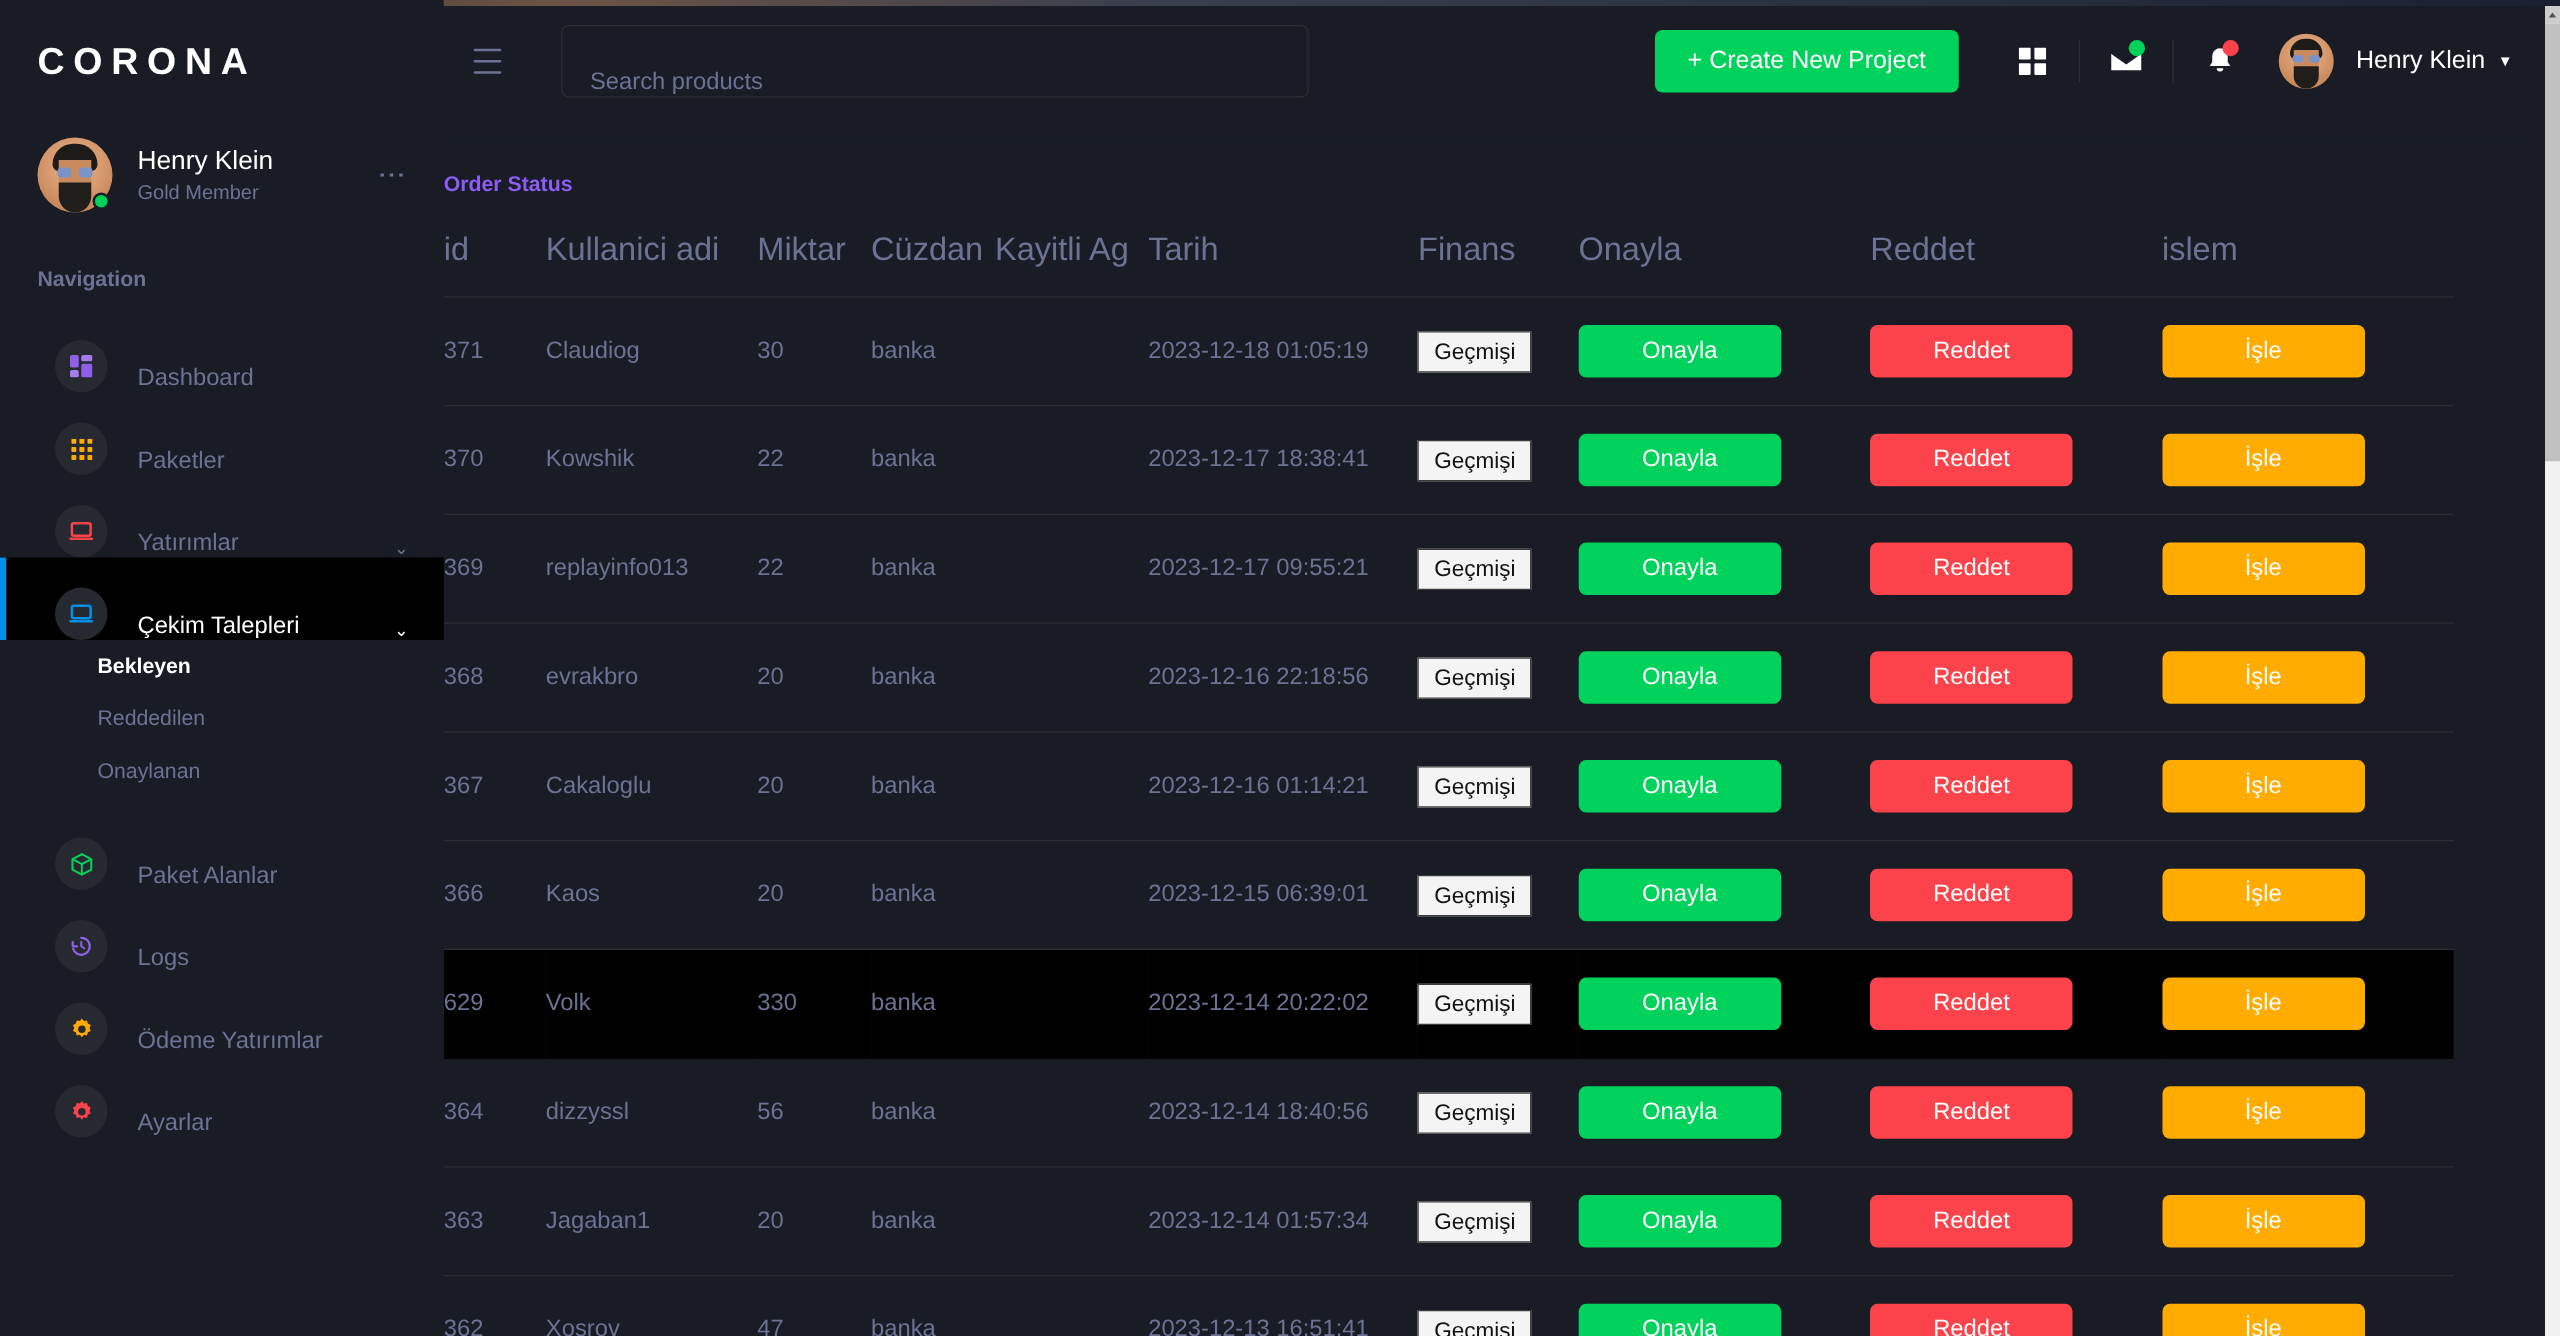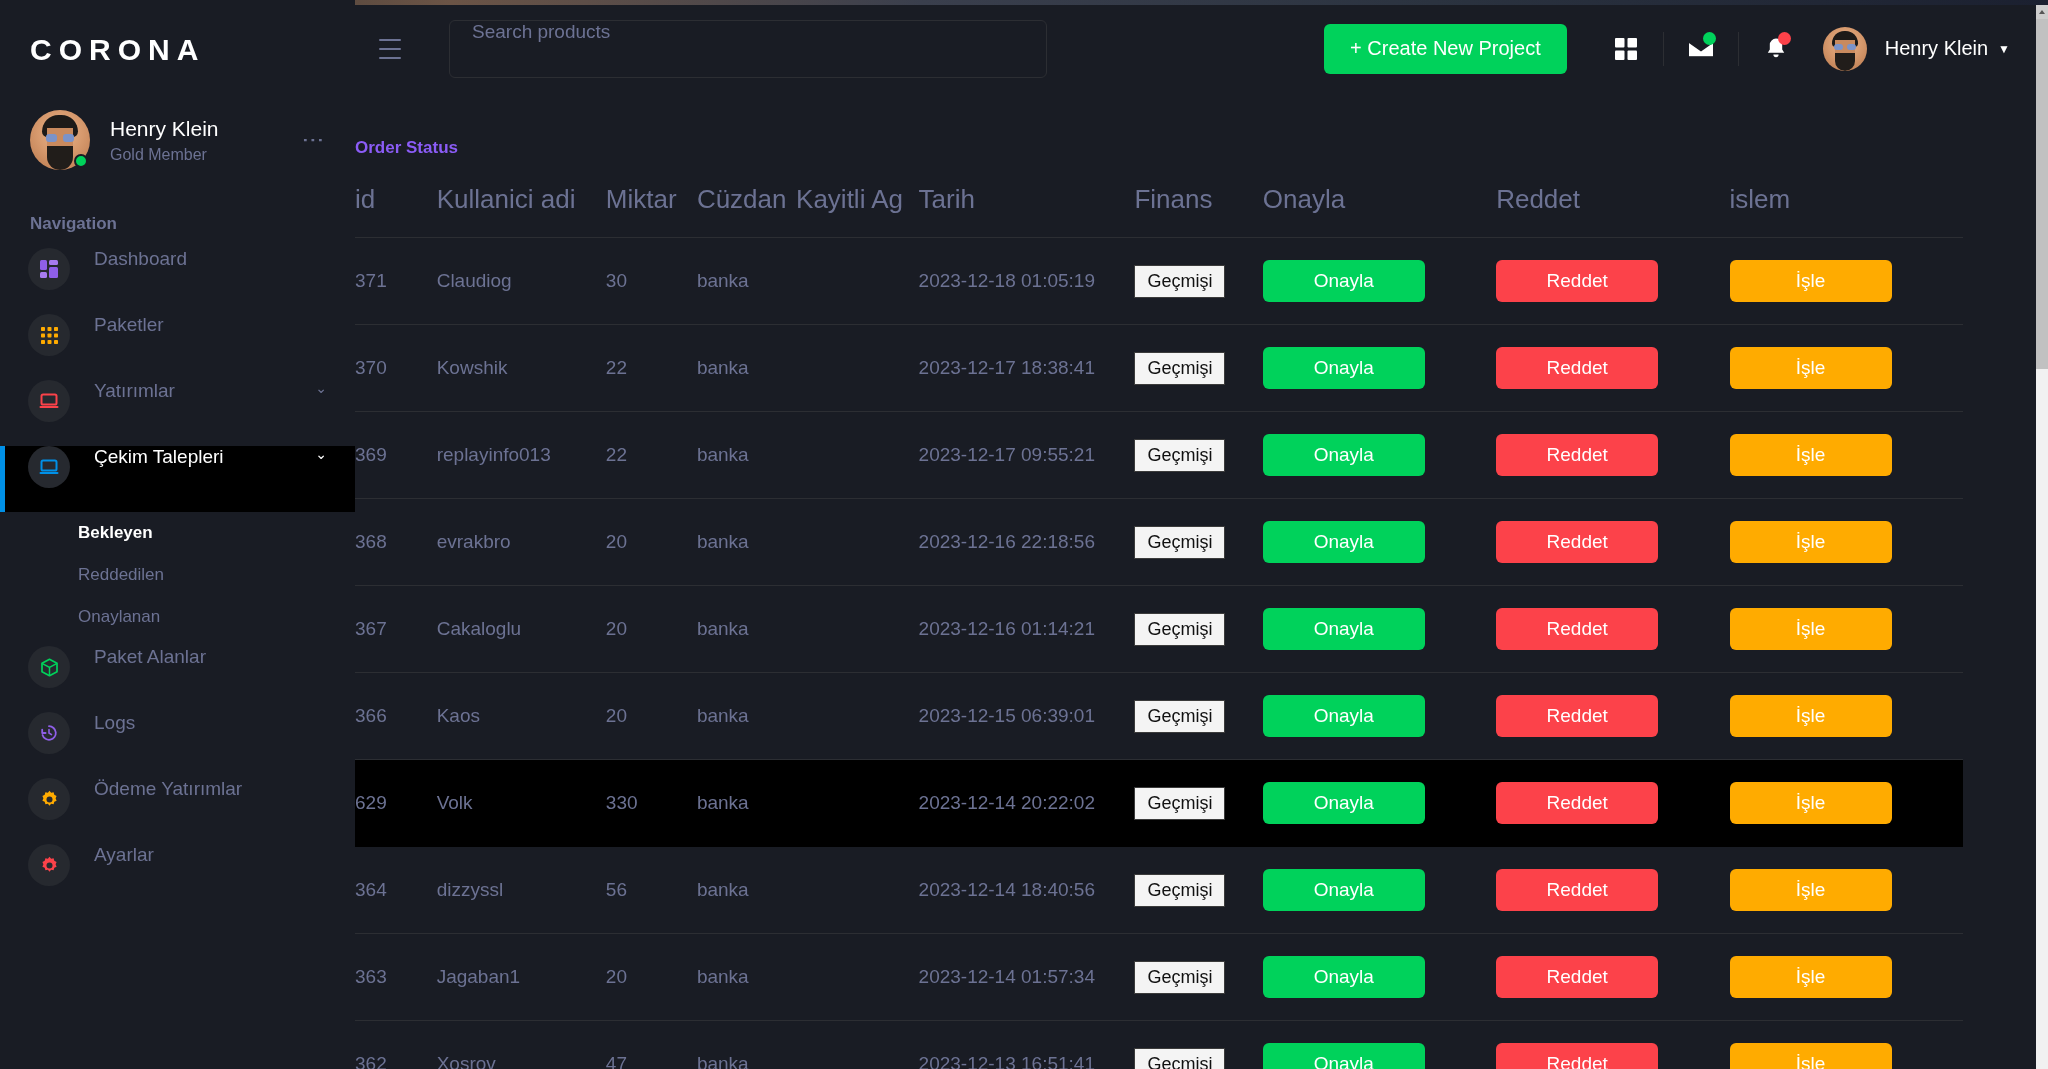"Search products" .search-box { align-items: flex-start -> flex-end }
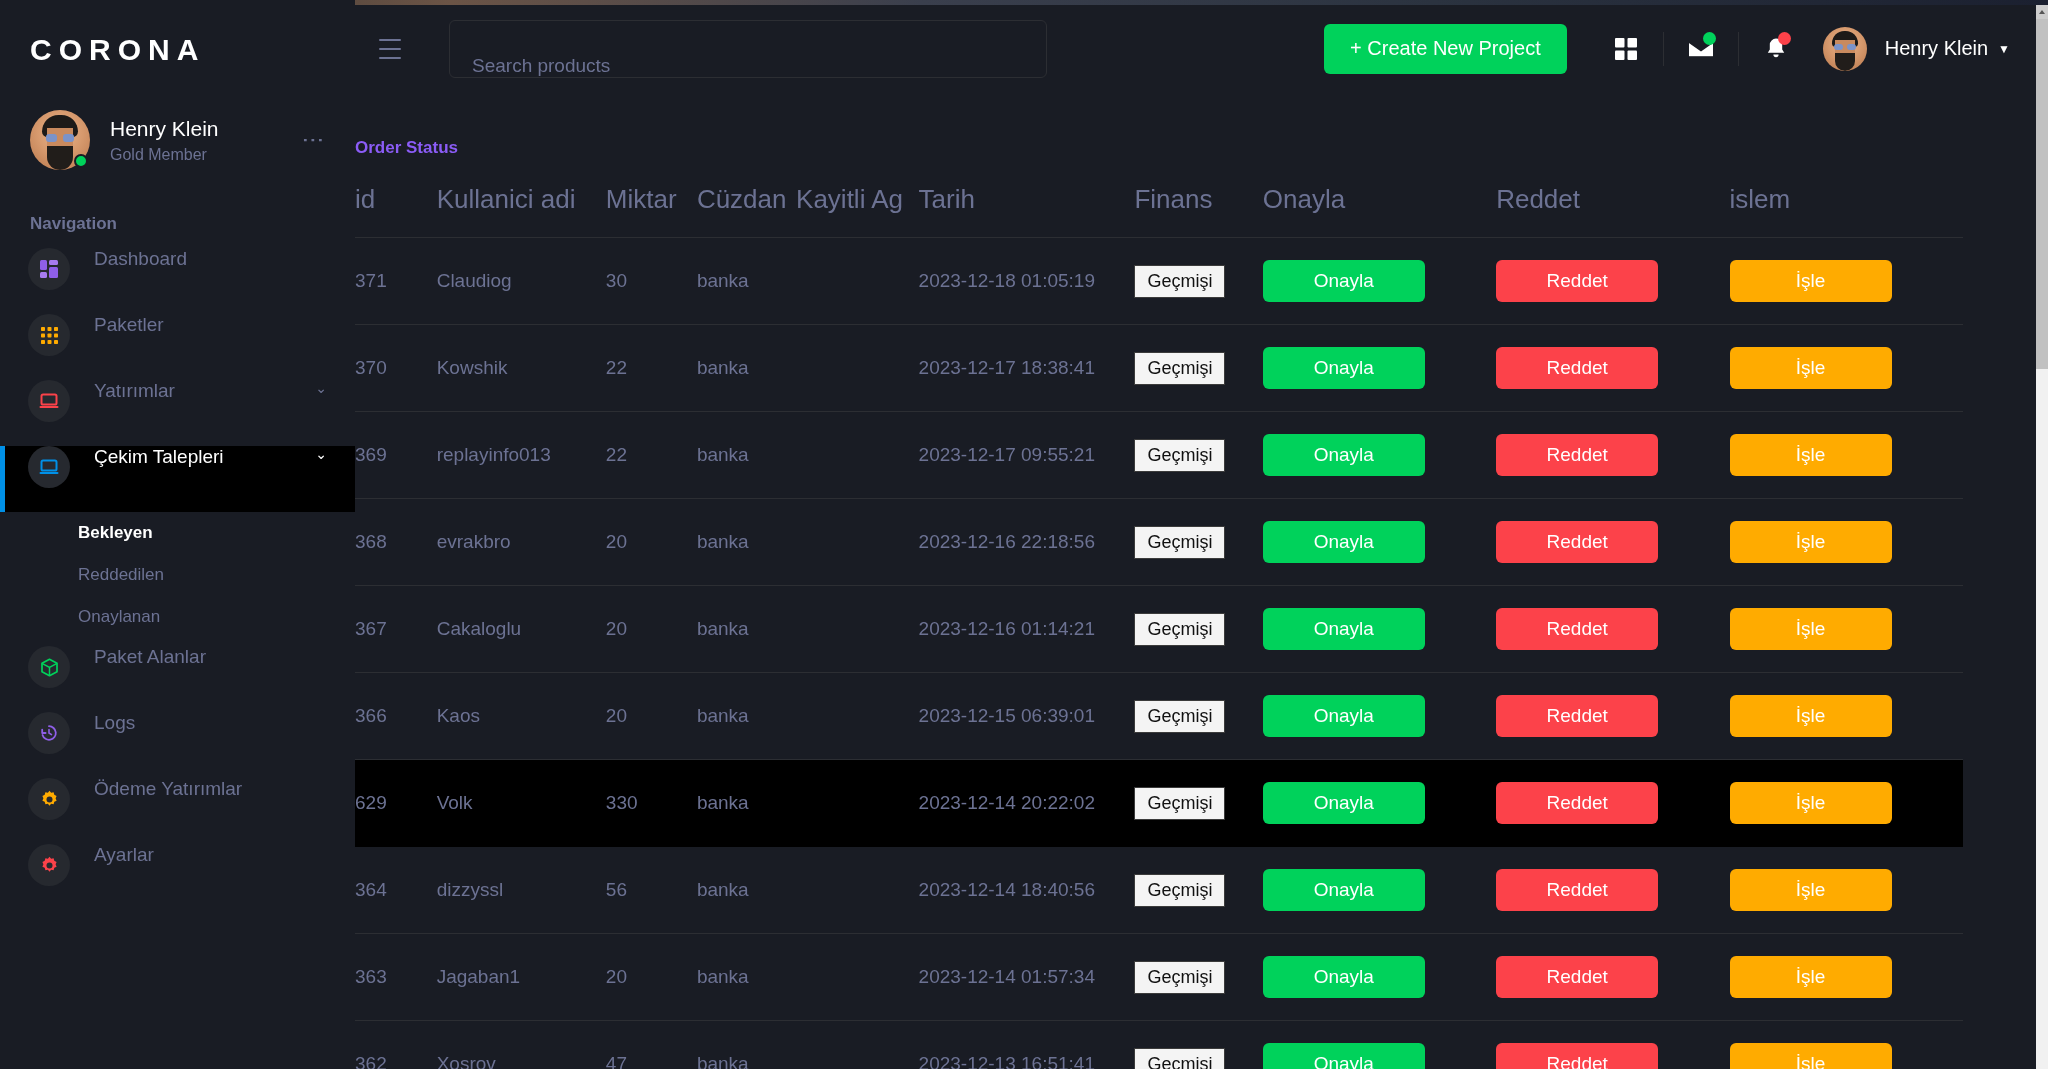"Dashboard" .nav-item { align-items: flex-start -> flex-end; padding-left: 28px -> 44px }
